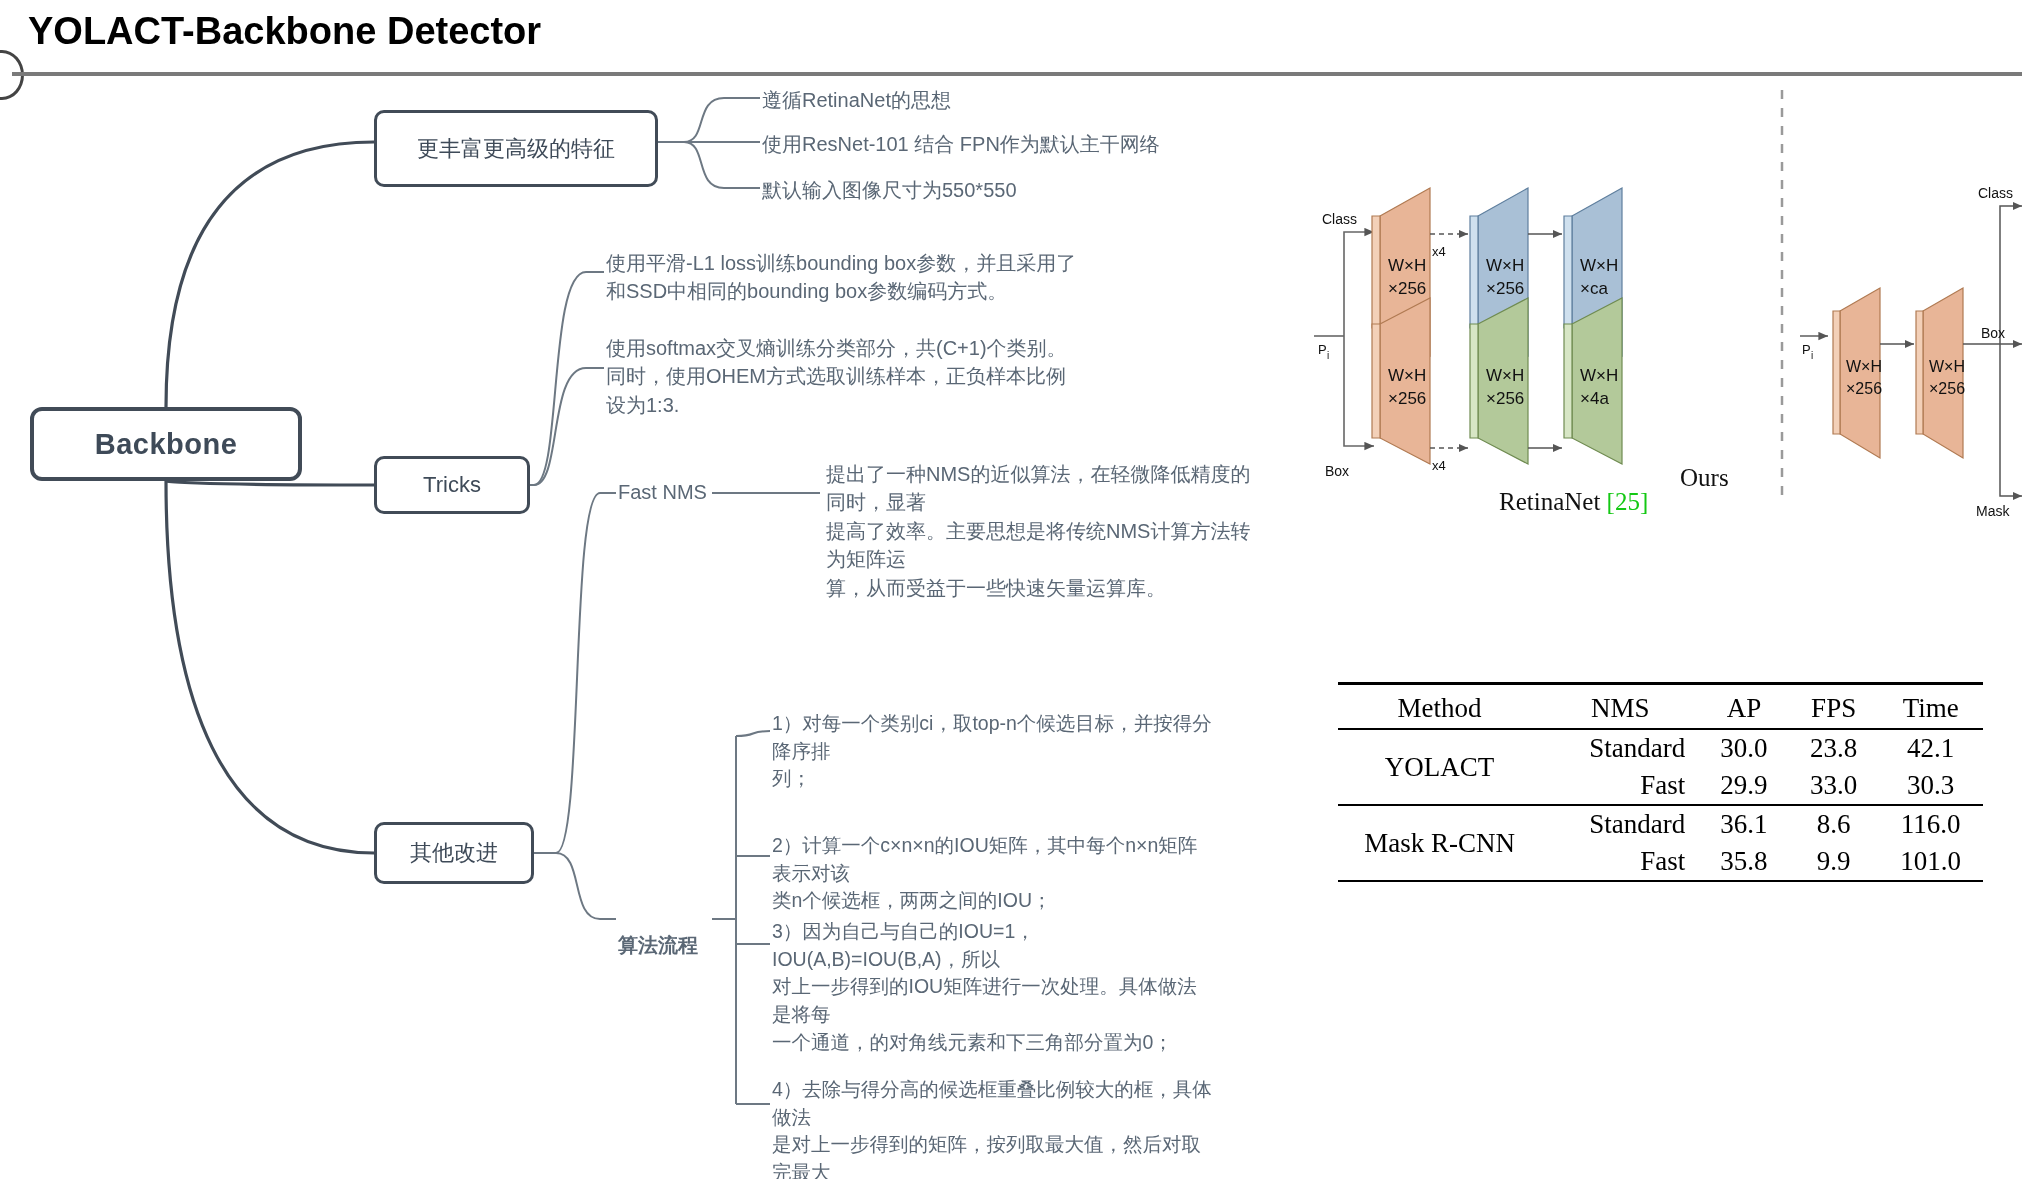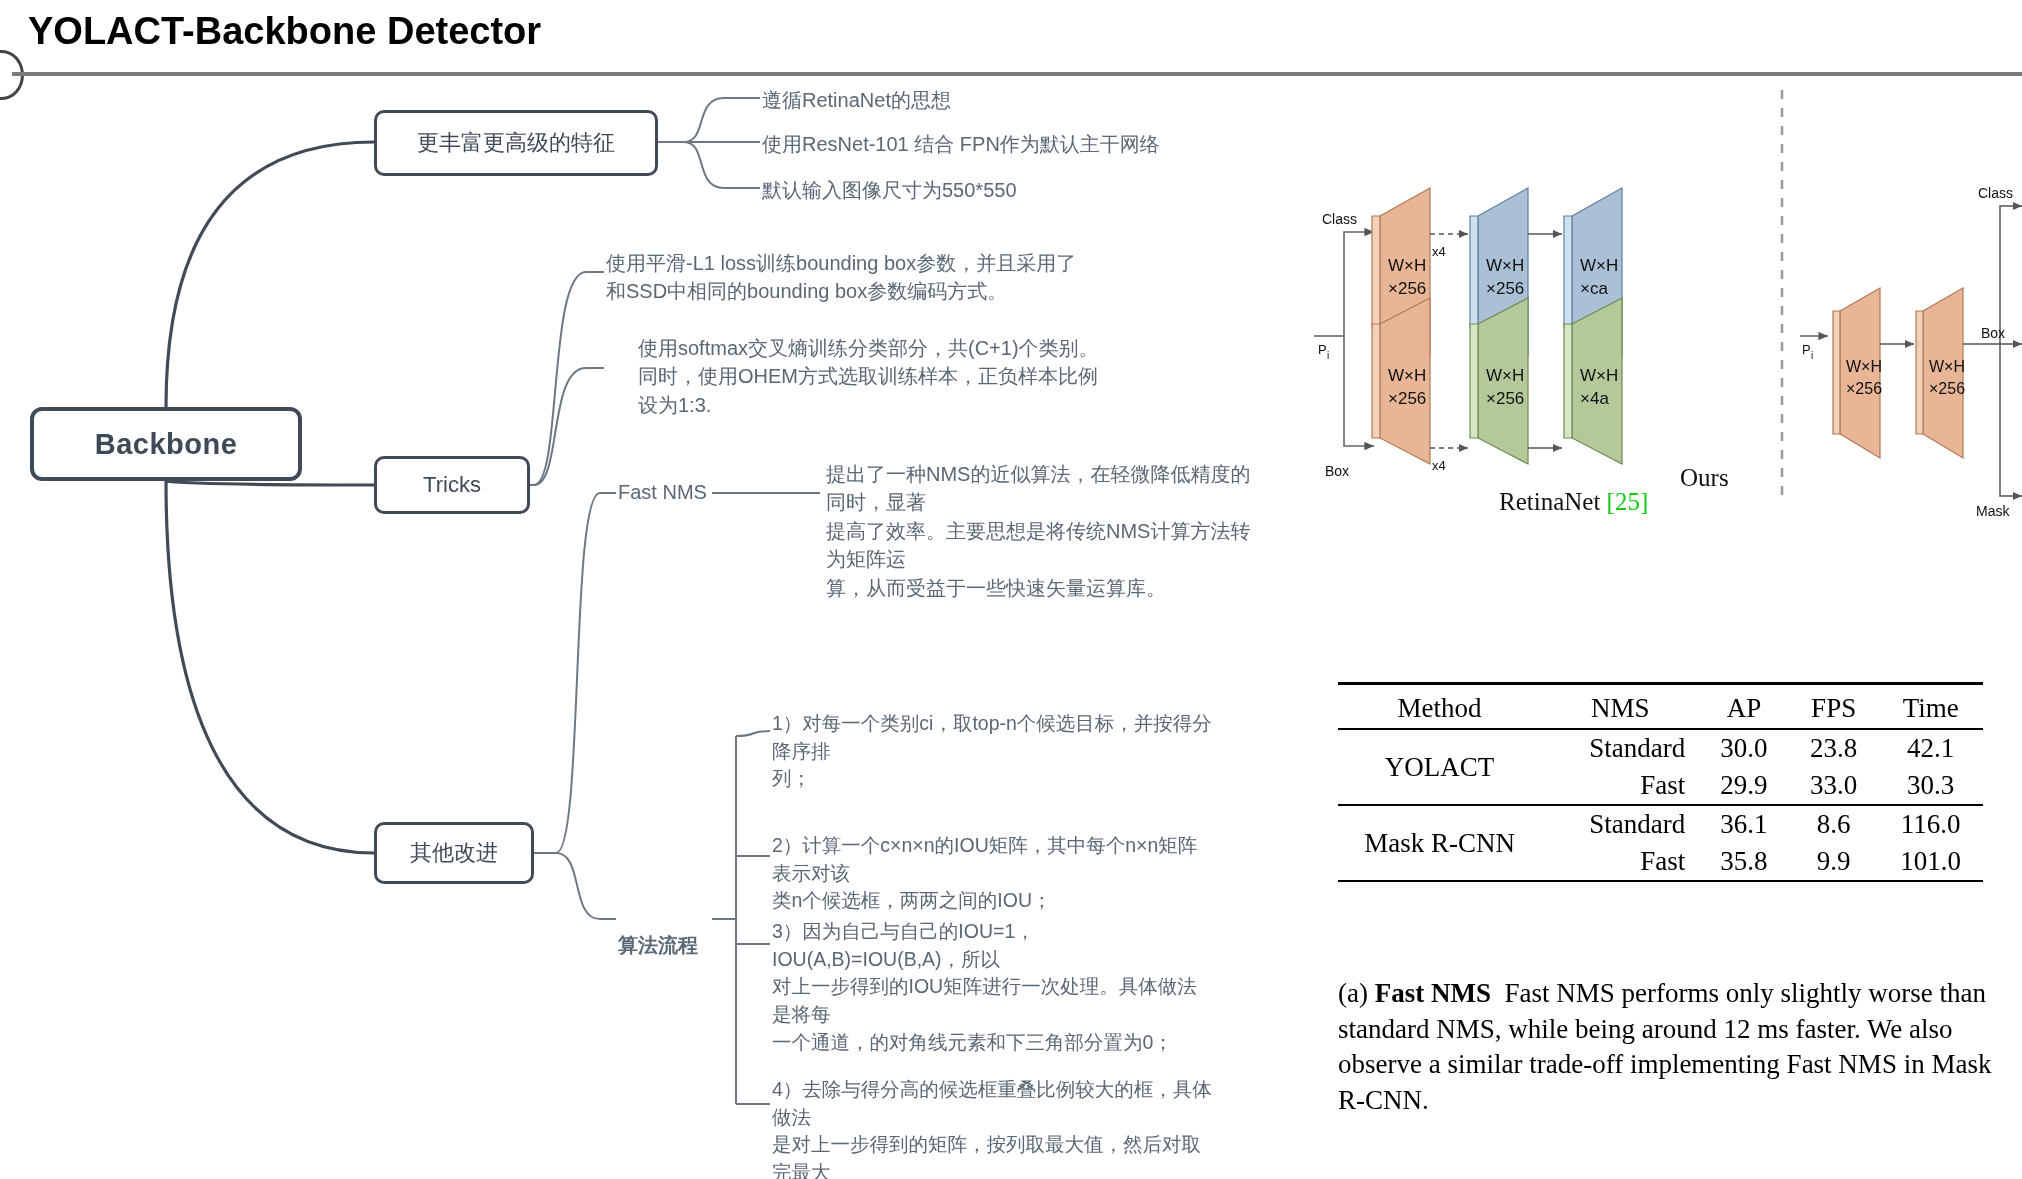"更丰富更高级的特征" .node-feat { height: 66px -> 77px }
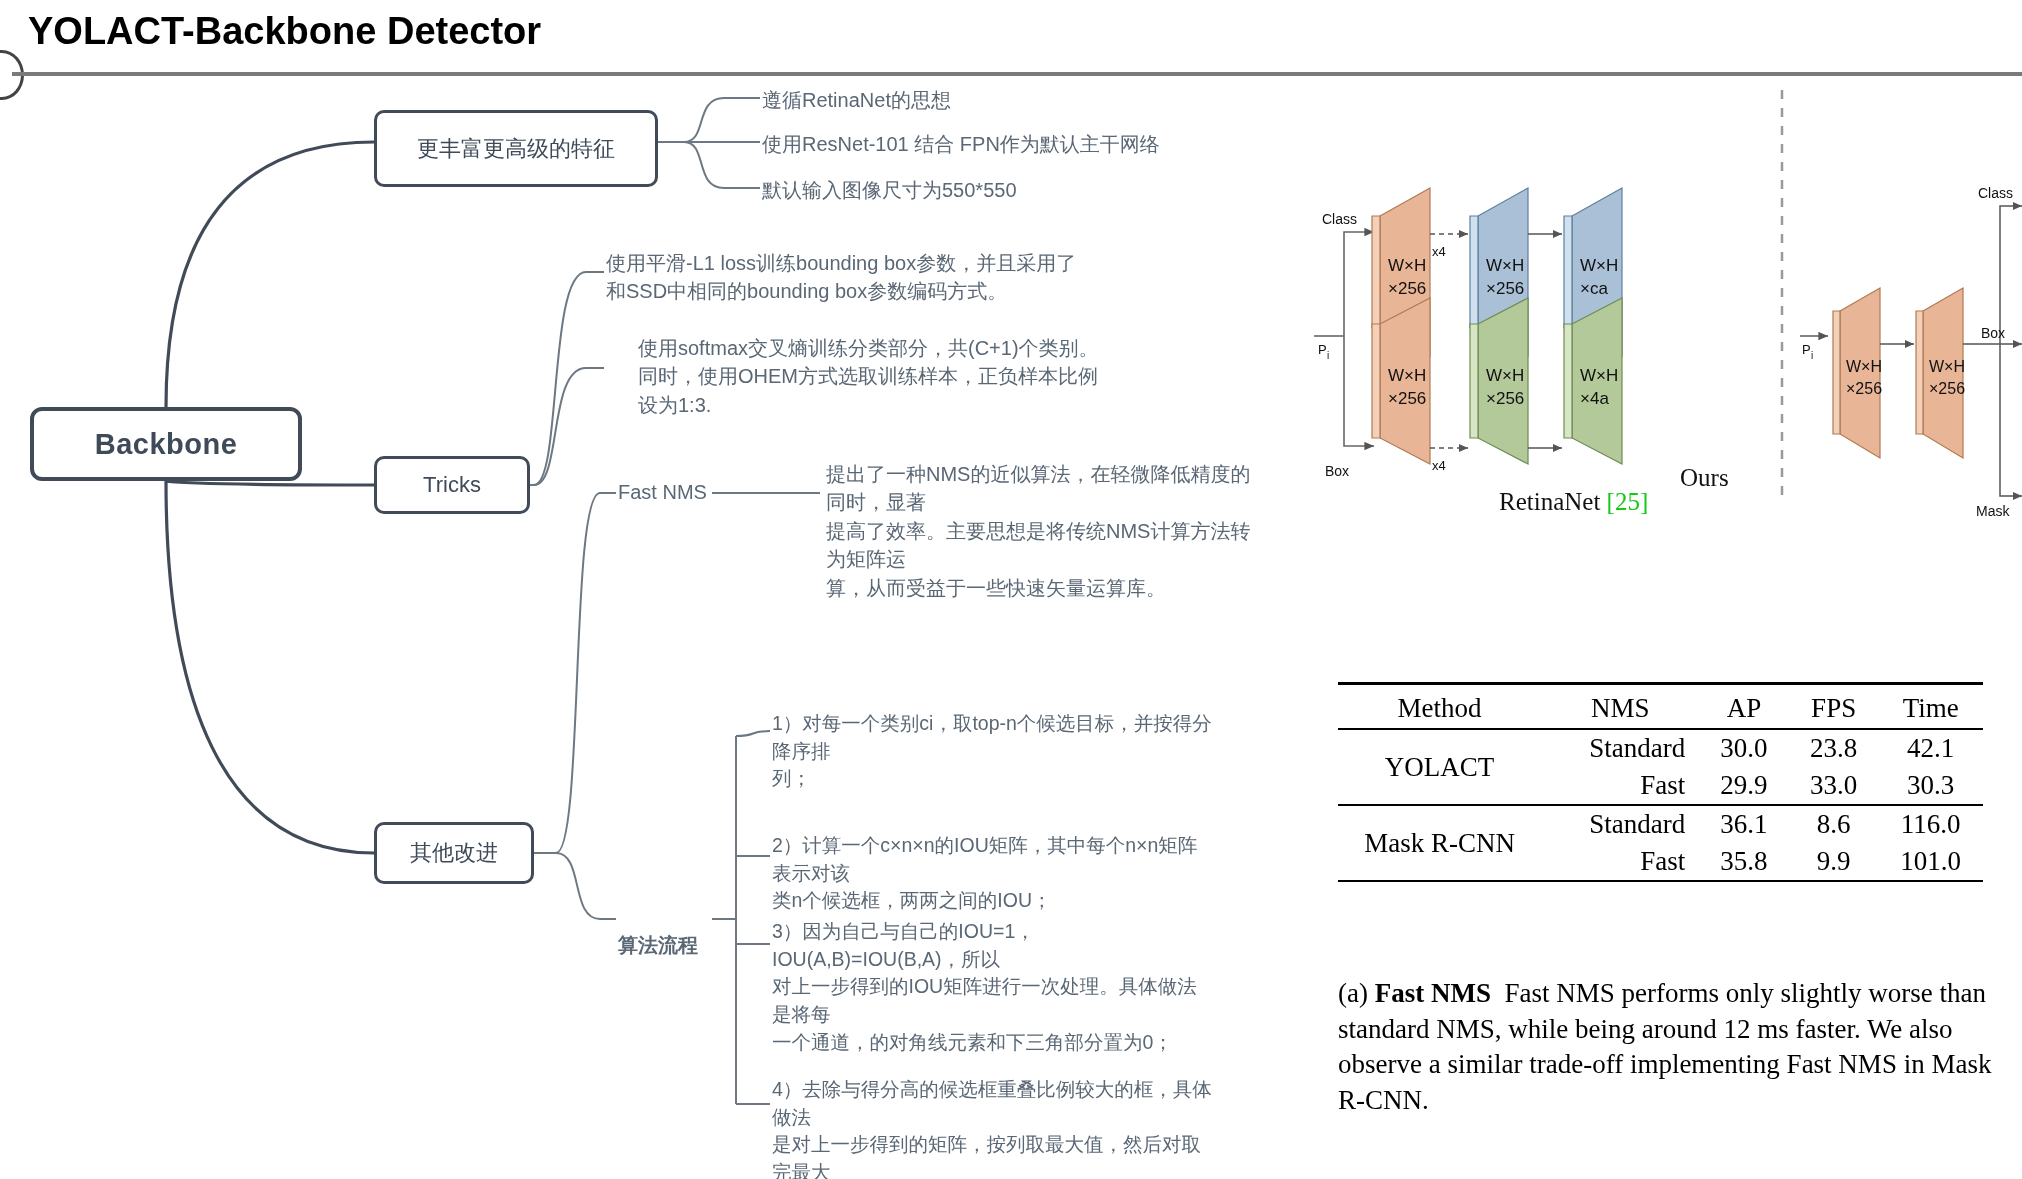"使用softmax交叉熵训练分类部分，共(C+1)个类别。" div.leaf { margin-left: 32px -> none }
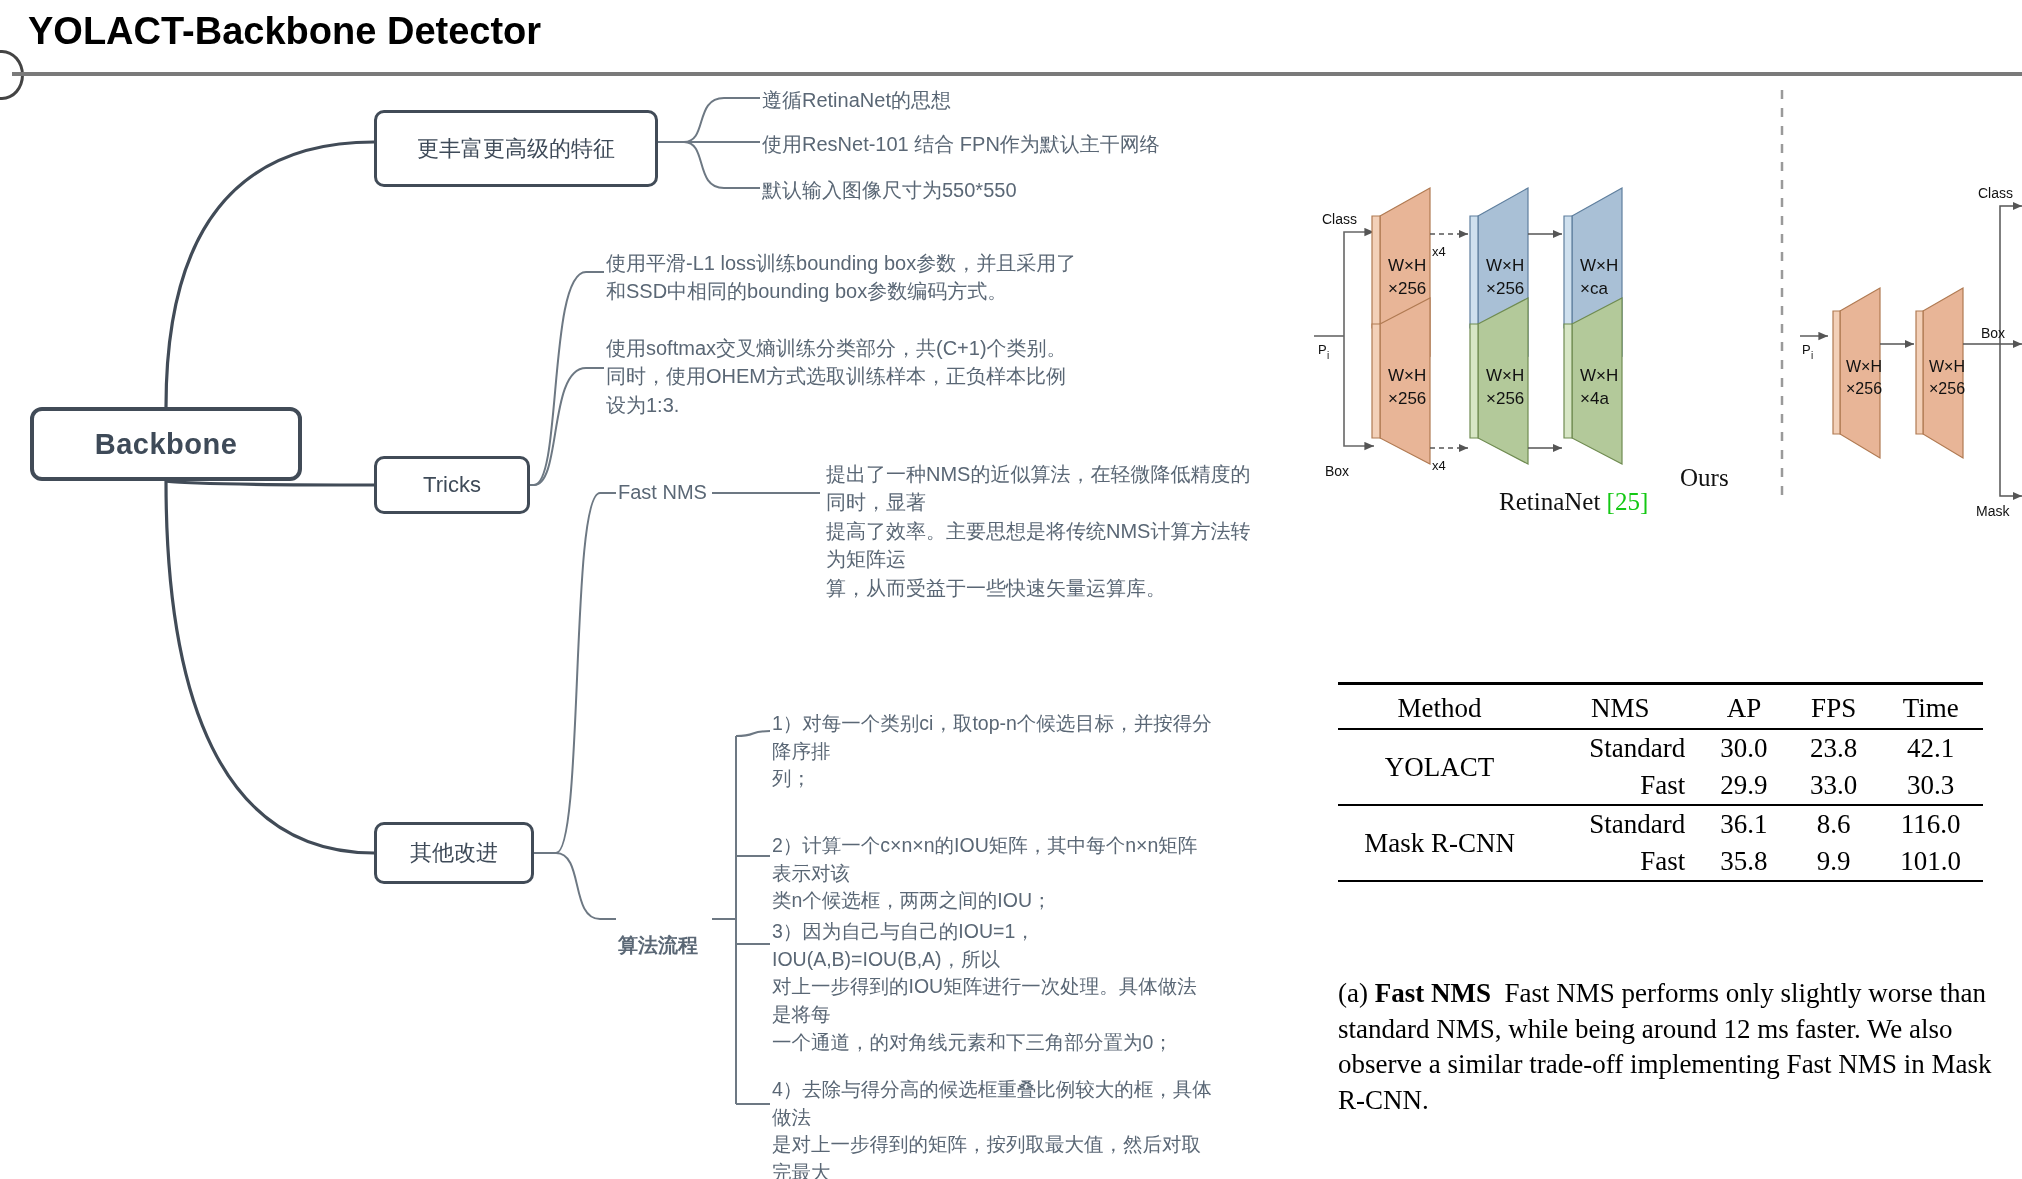"(a) Fast NMS Fast NMS" div.tbl-caption { html: <div> <span>(a)</span> <b>Fast NMS</b>&nbsp;&nbsp;<span>Fast NMS performs only slightly worse than standard NMS, while being around 12 ms faster. We also observe a similar trade-off implementing Fast NMS in Mask R-CNN.</span> </div> -> none }
